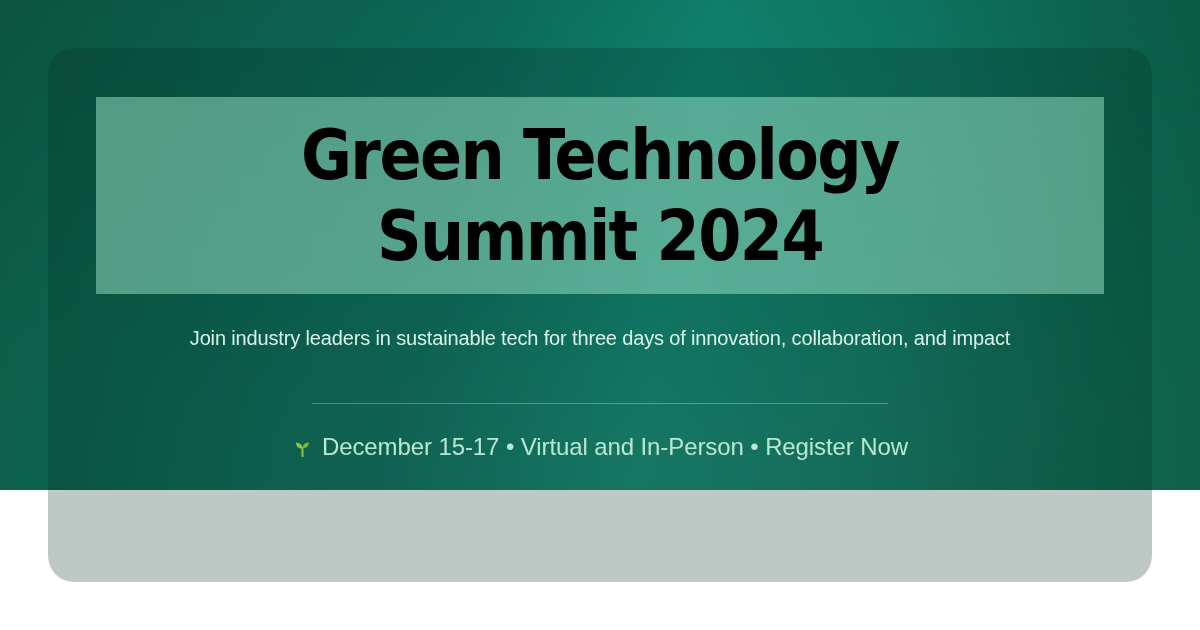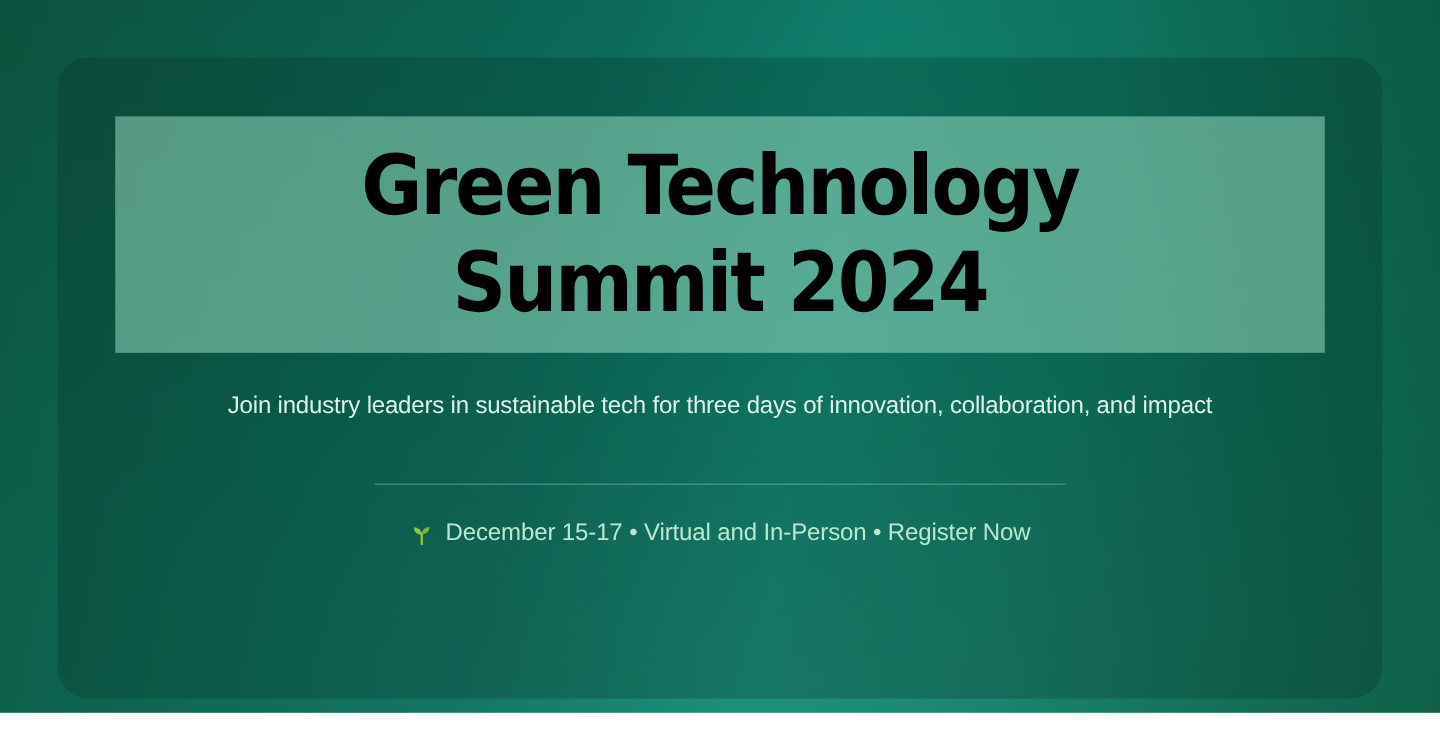"Green Technology" #banner { height: 594px -> 490px }
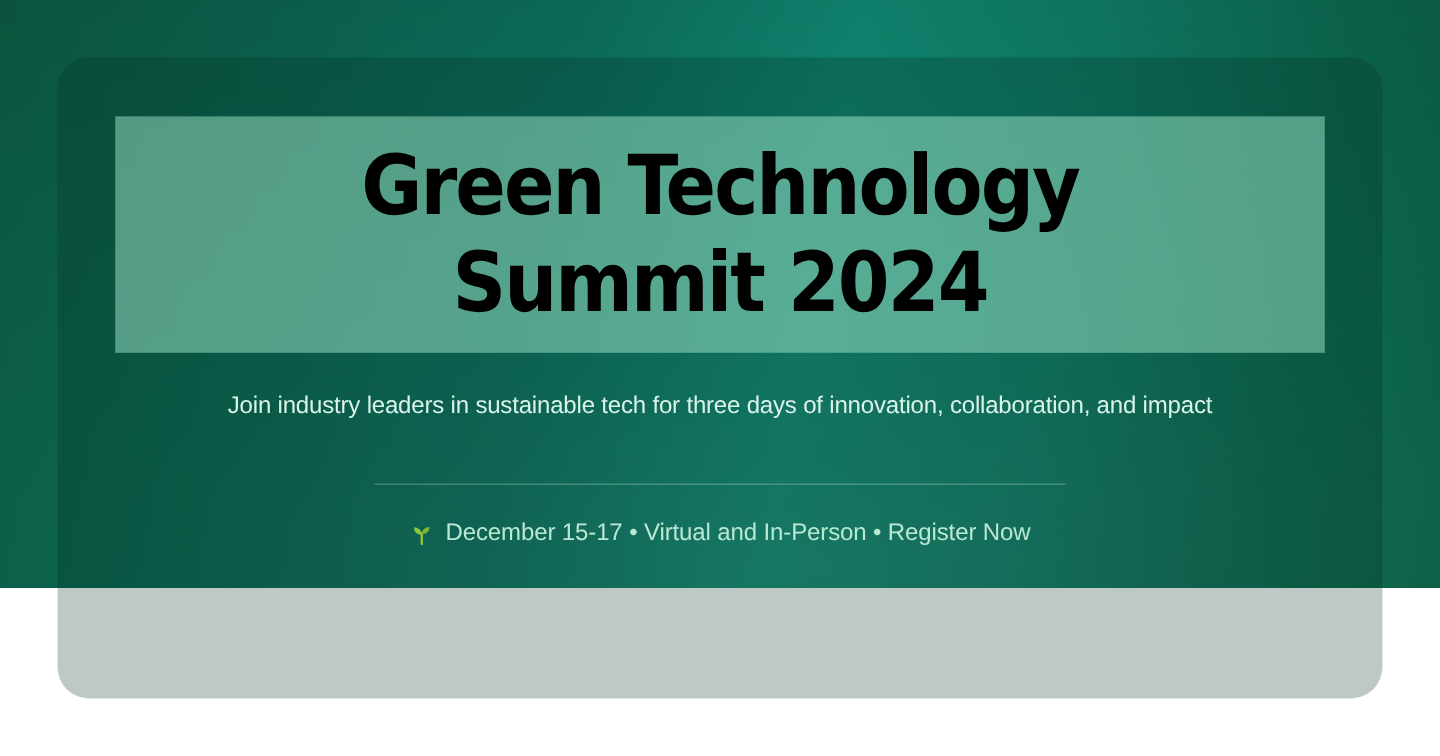"December 15-17 • Virtual and" .meta-text { font-size: 20px -> 24px }
